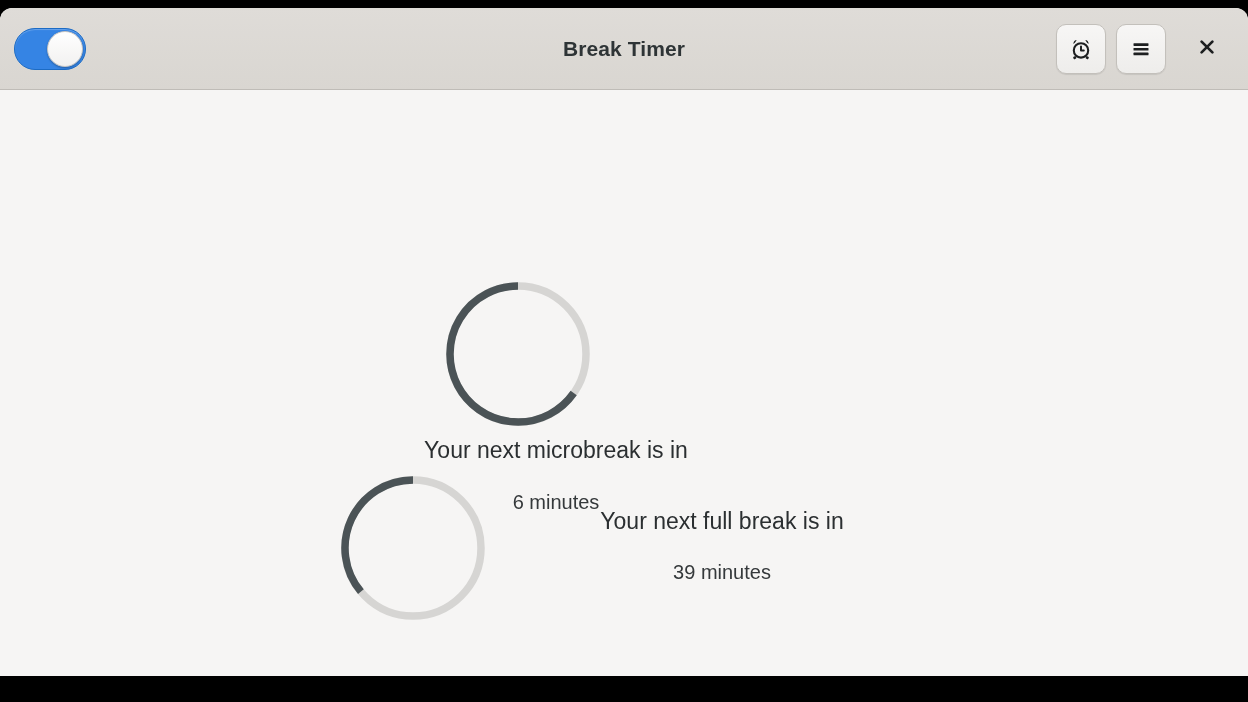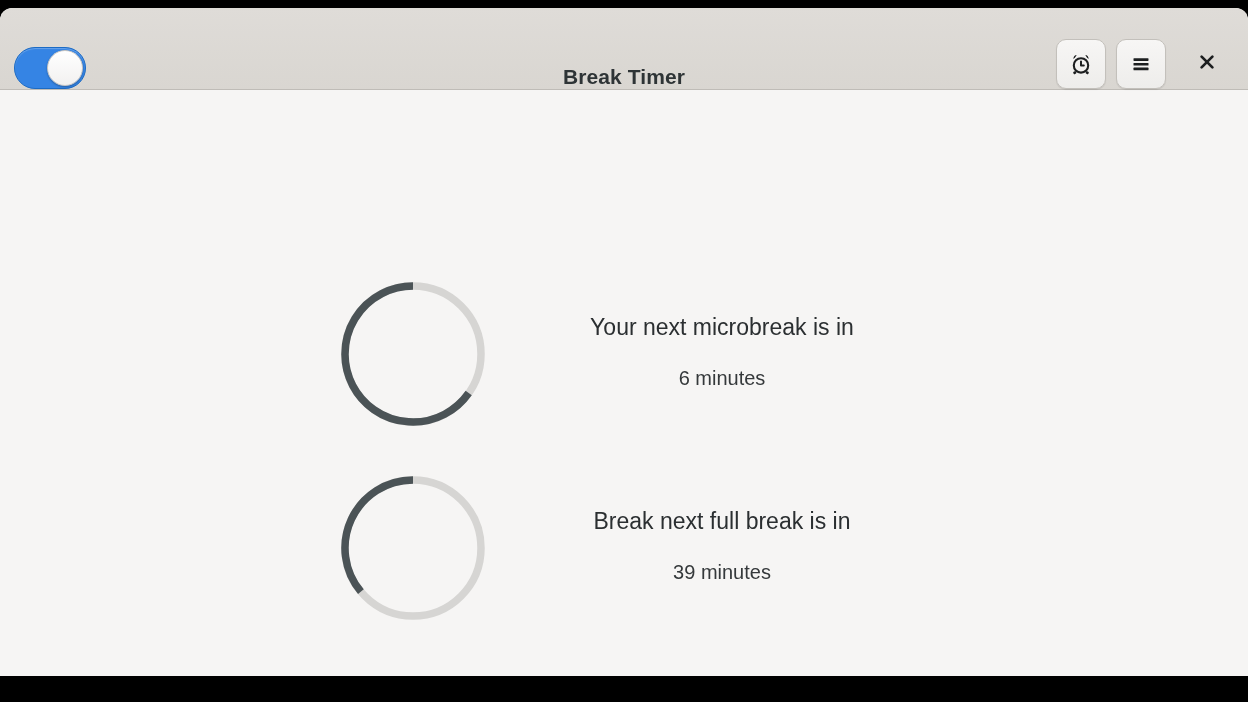"Break Timer" #titlebar { align-items: flex-end -> center }
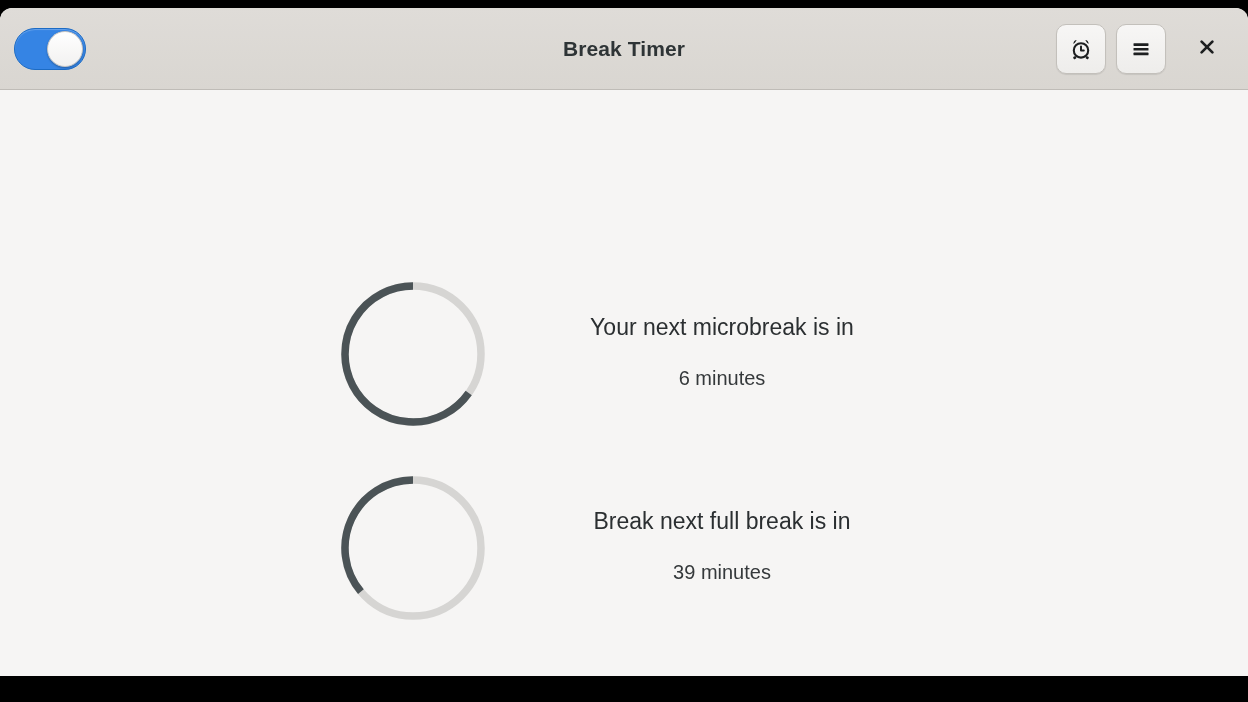"Your next microbreak is in" #row-microbreak { flex-direction: none -> column }
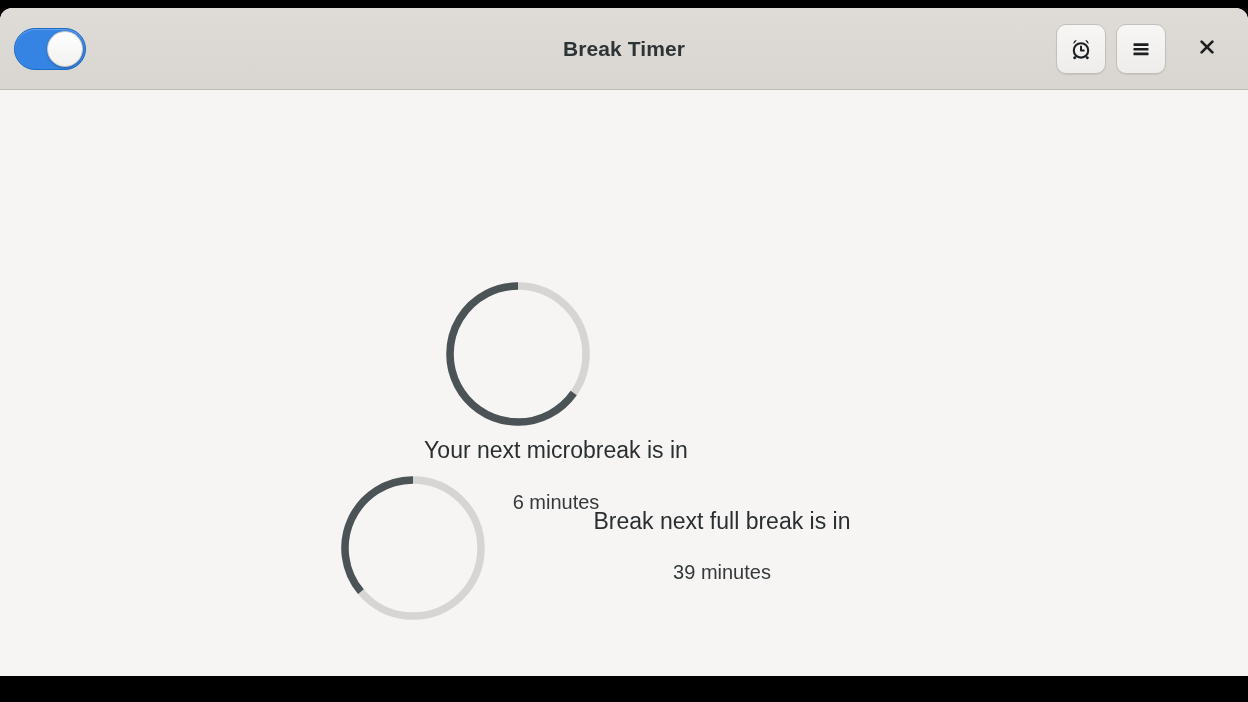"Break next full break is" div.timer-title { text: Break -> Your }
